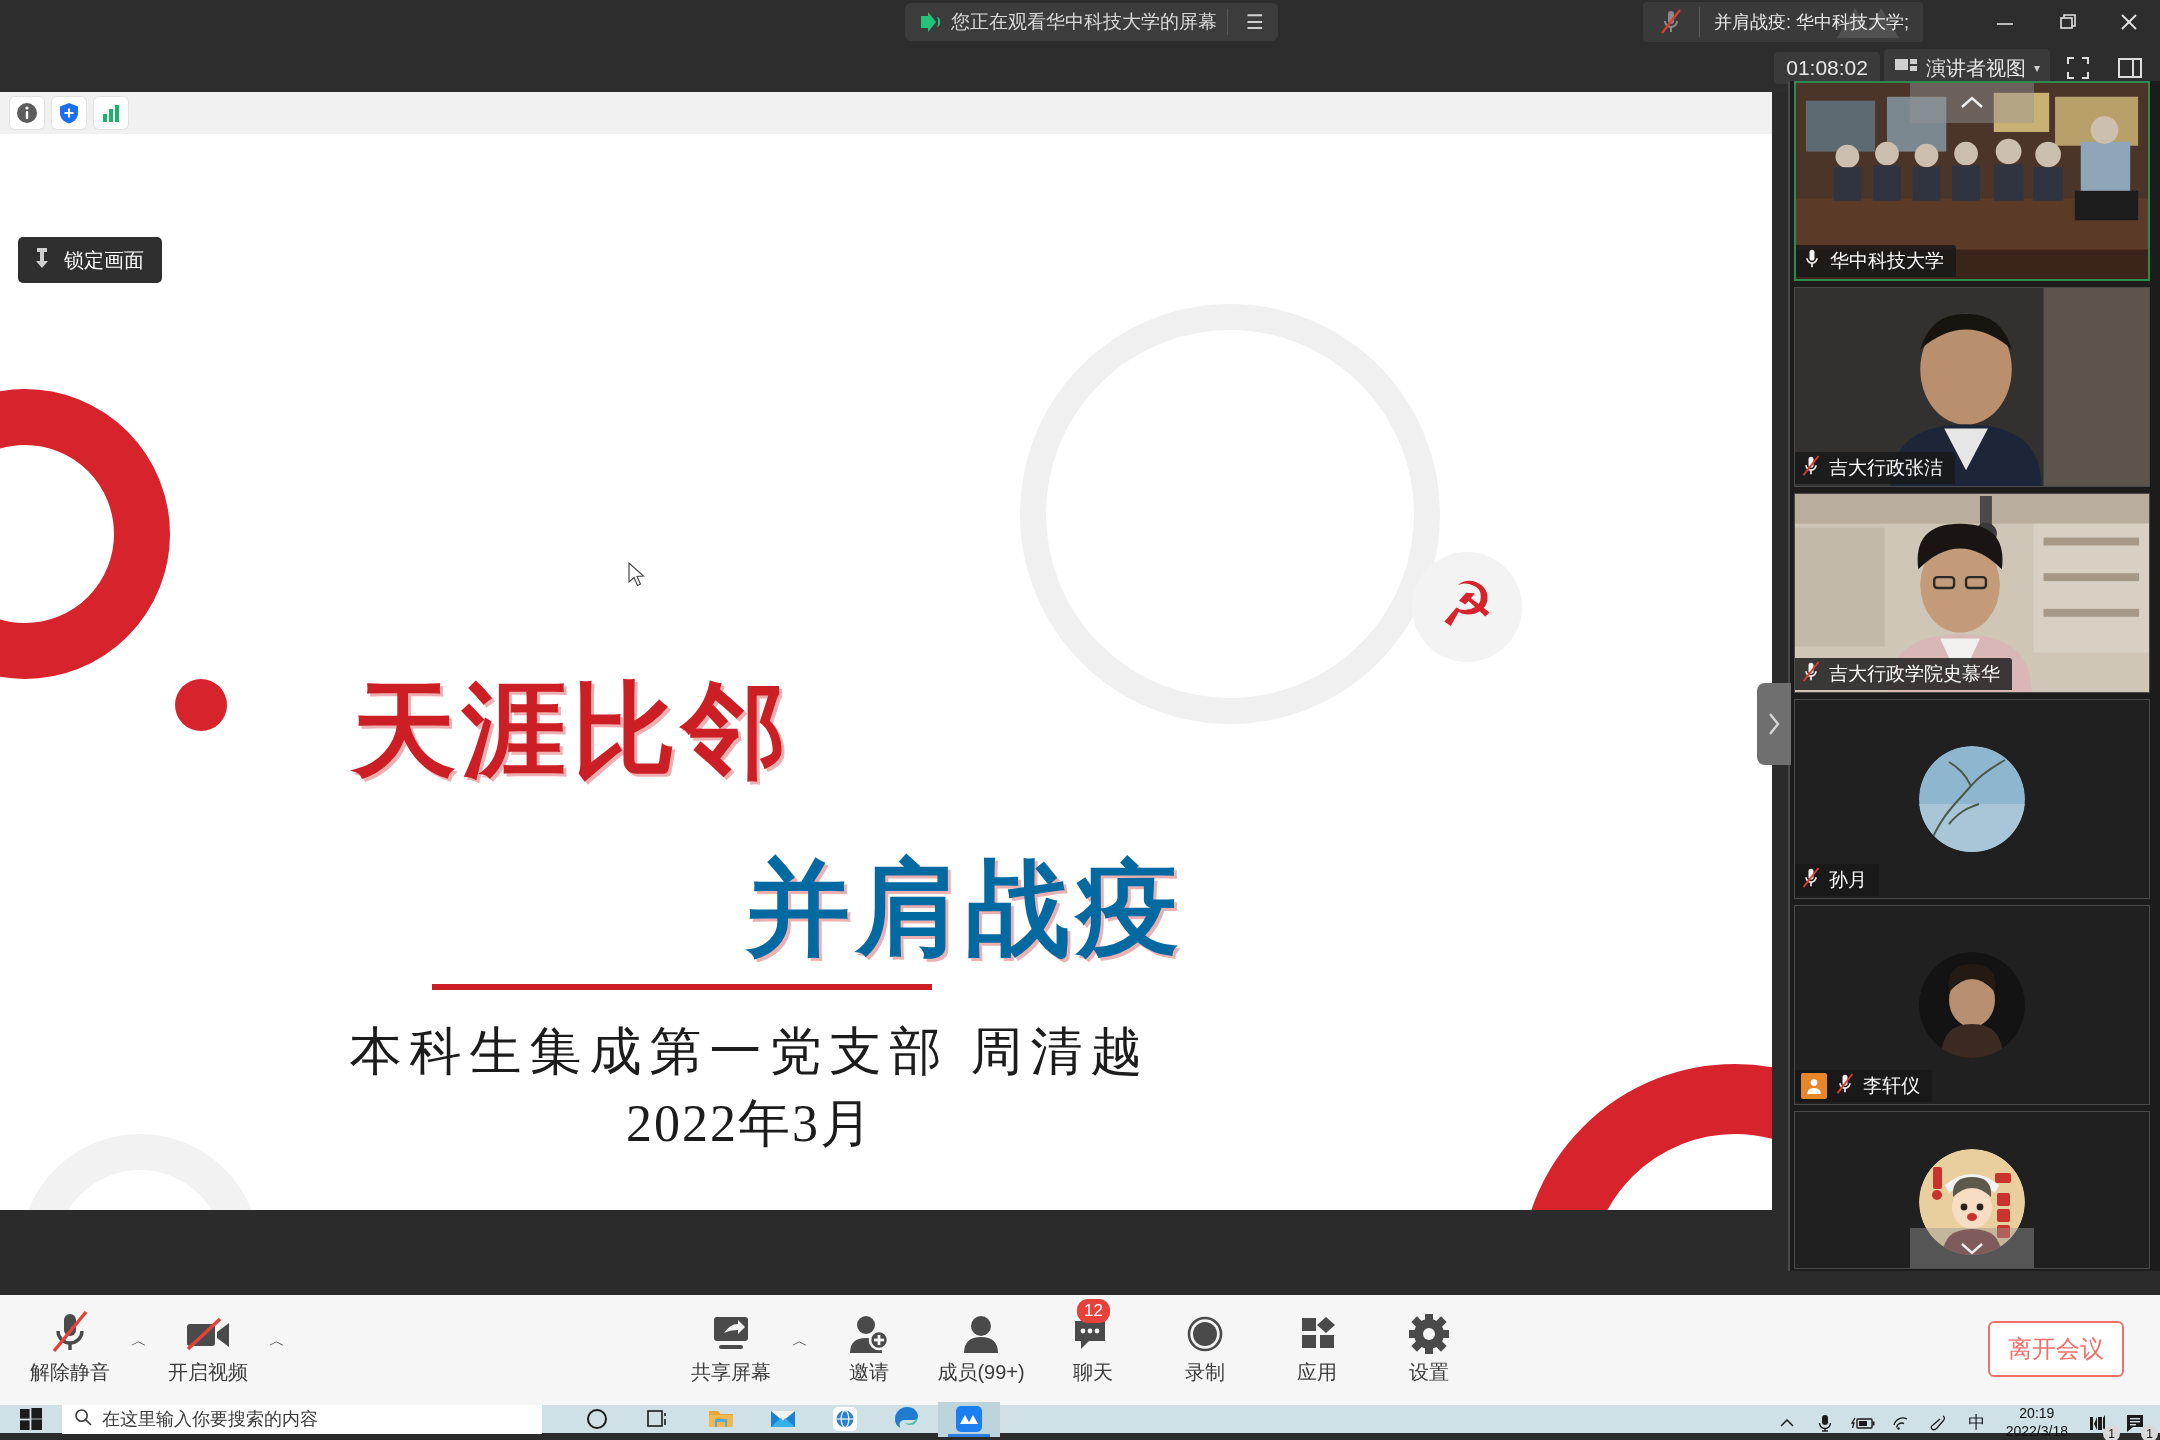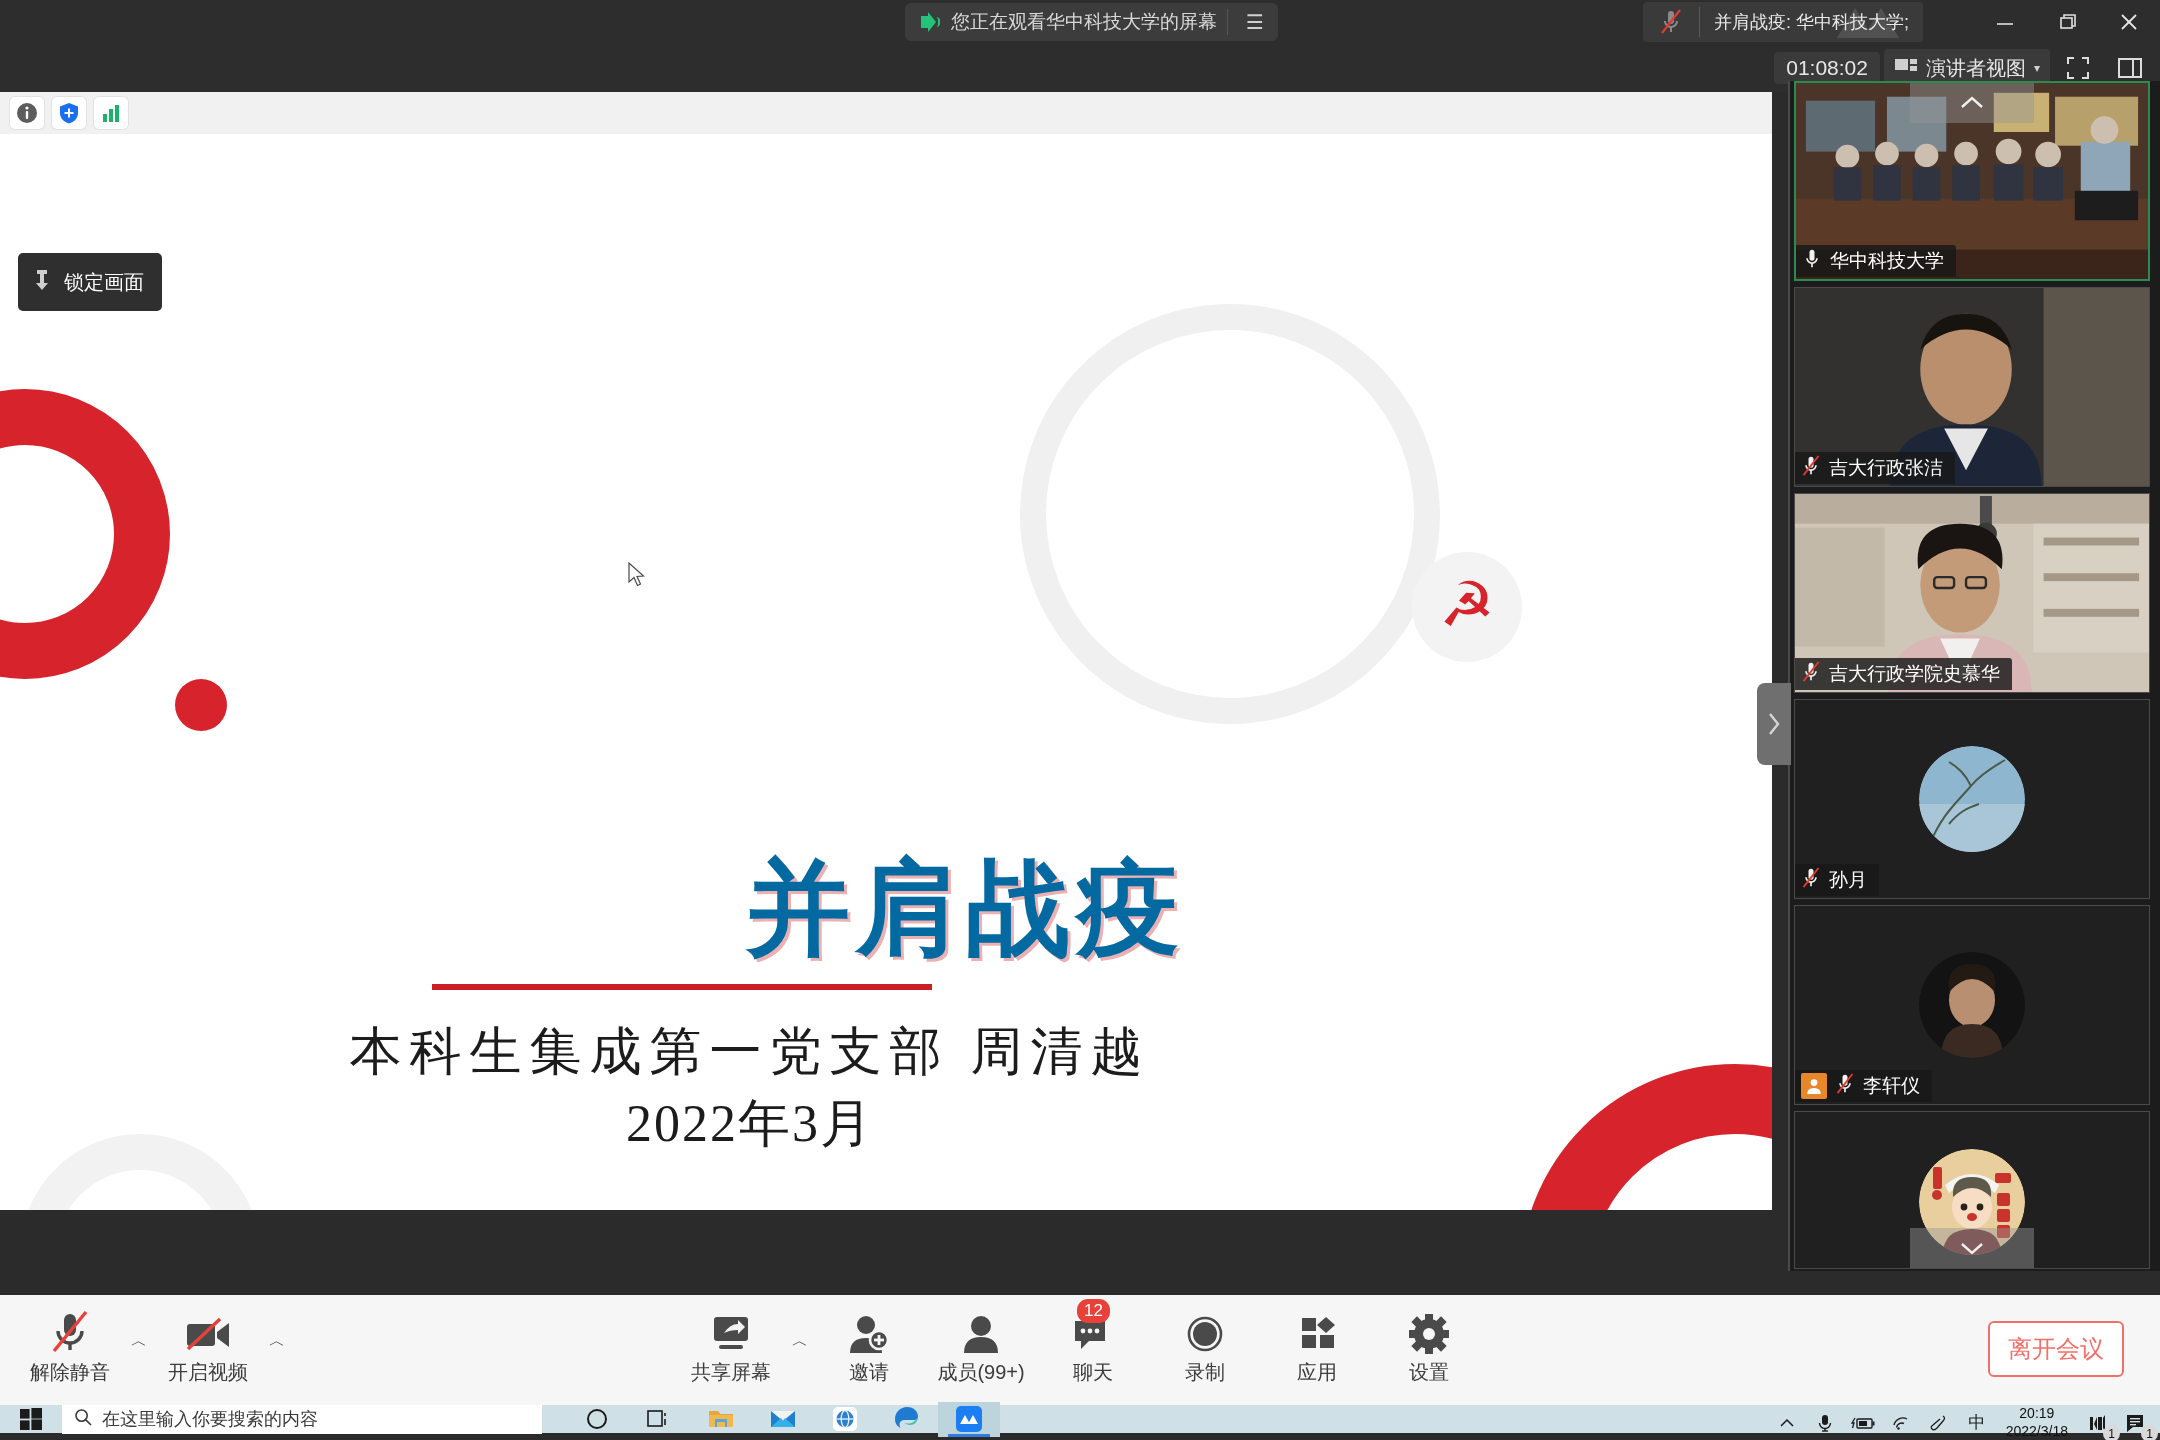"锁定画面" .lockbtn { height: 58px -> 46px; margin-top: 16px -> none }
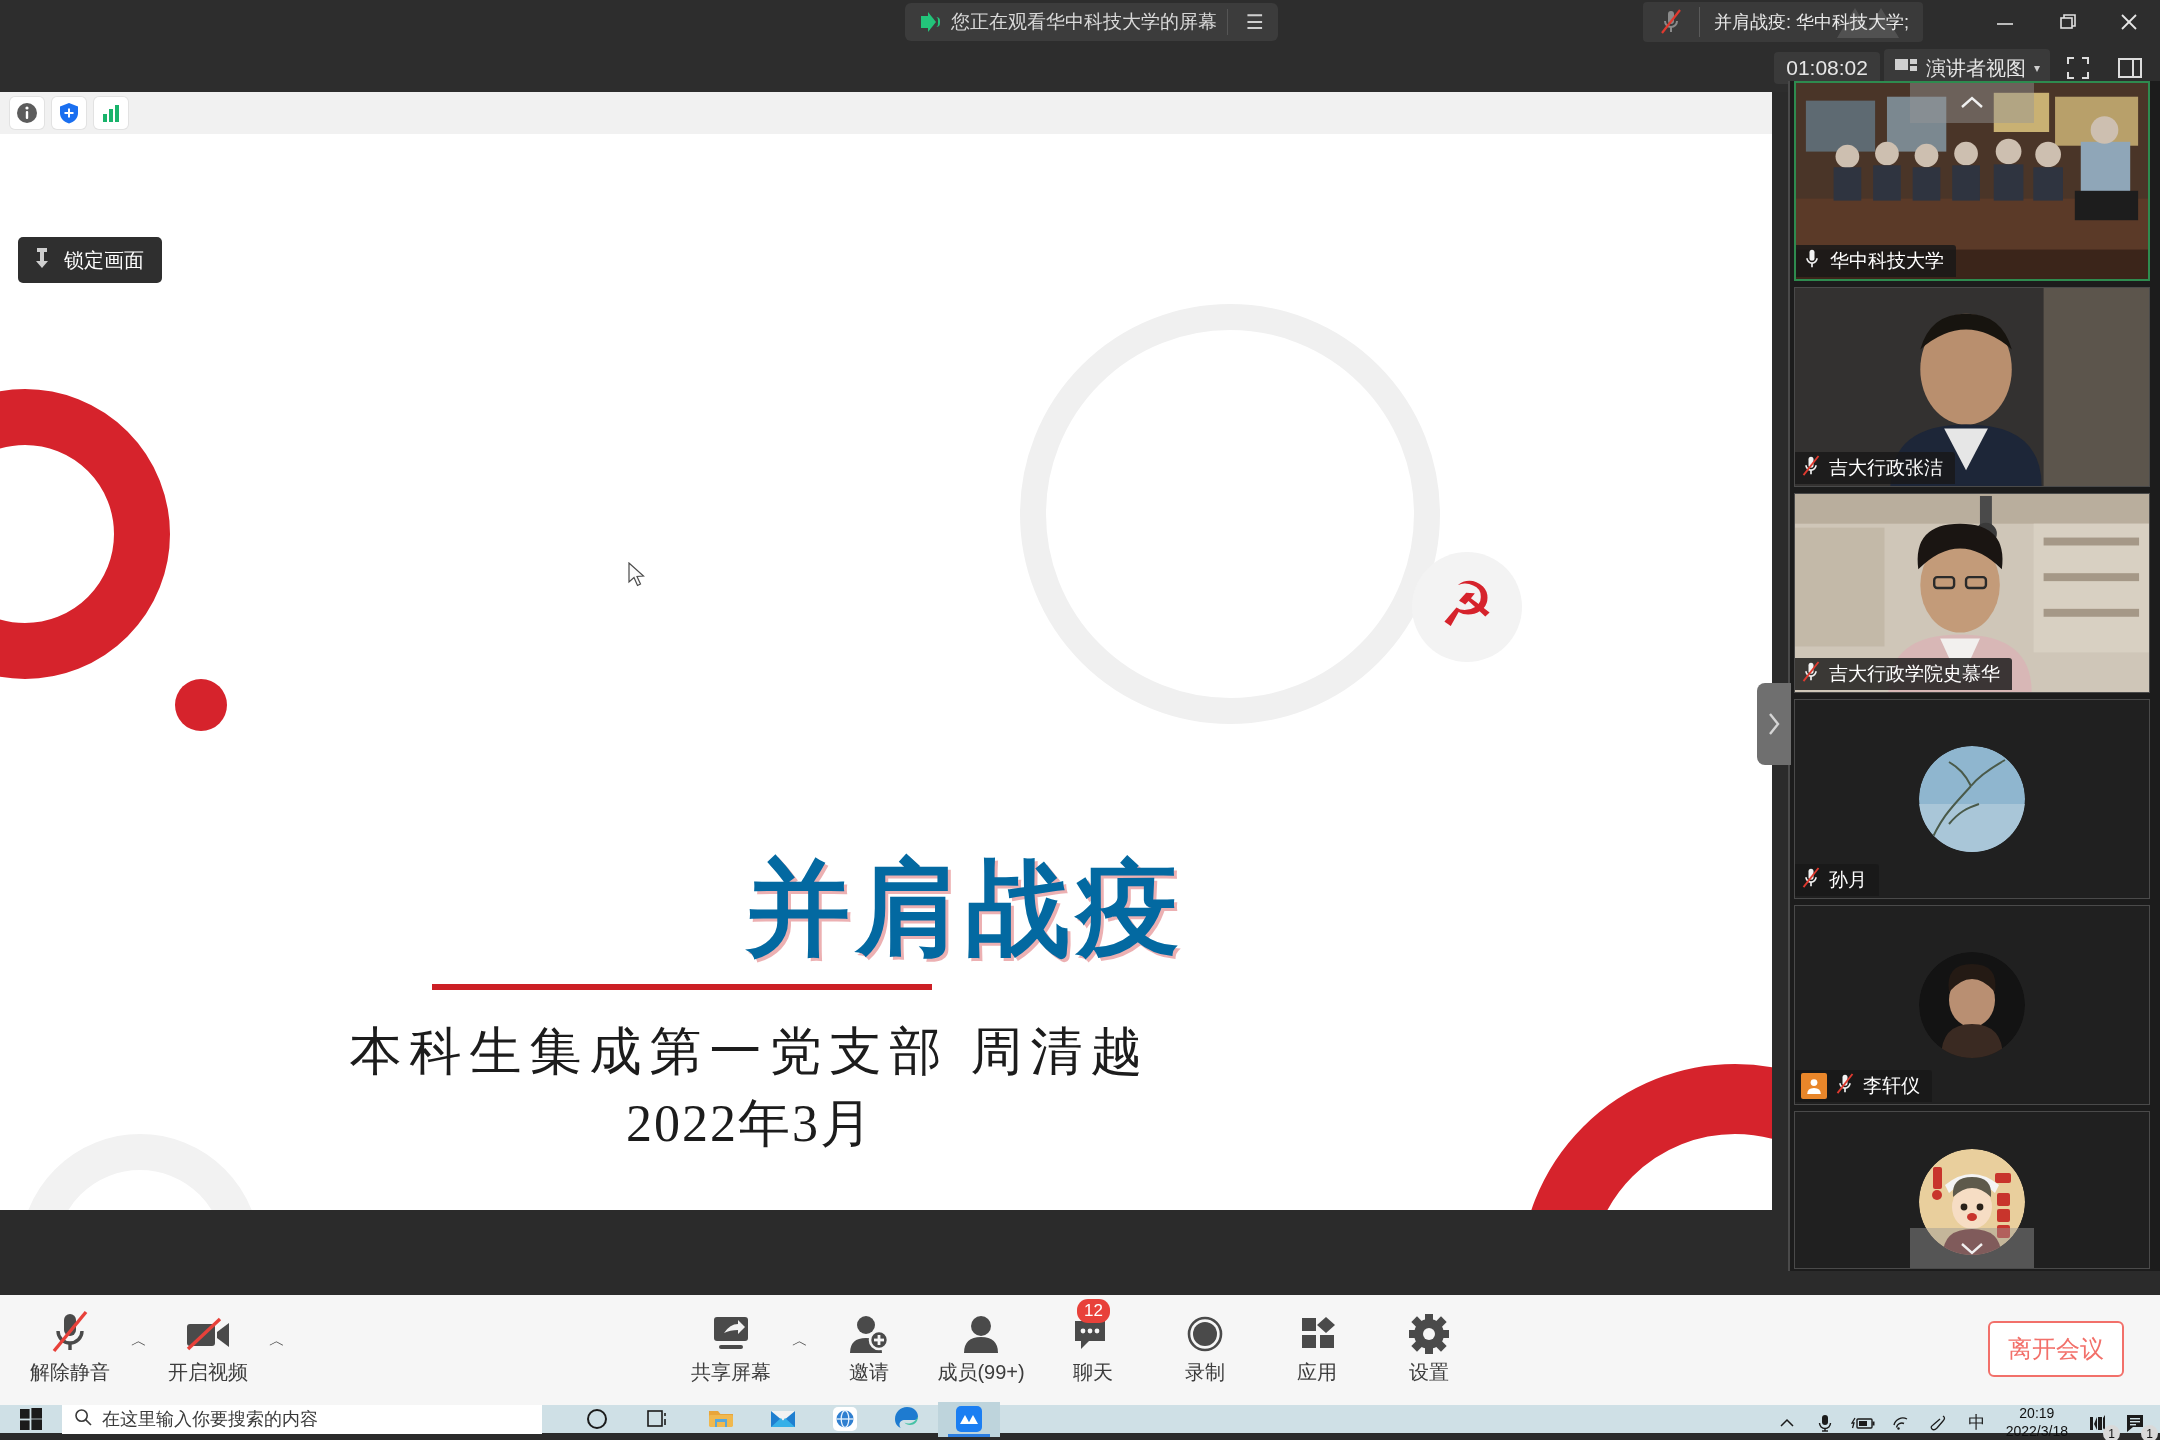"天涯比邻" div.t-line1 { html: none -> <div>天涯比邻</div> }
